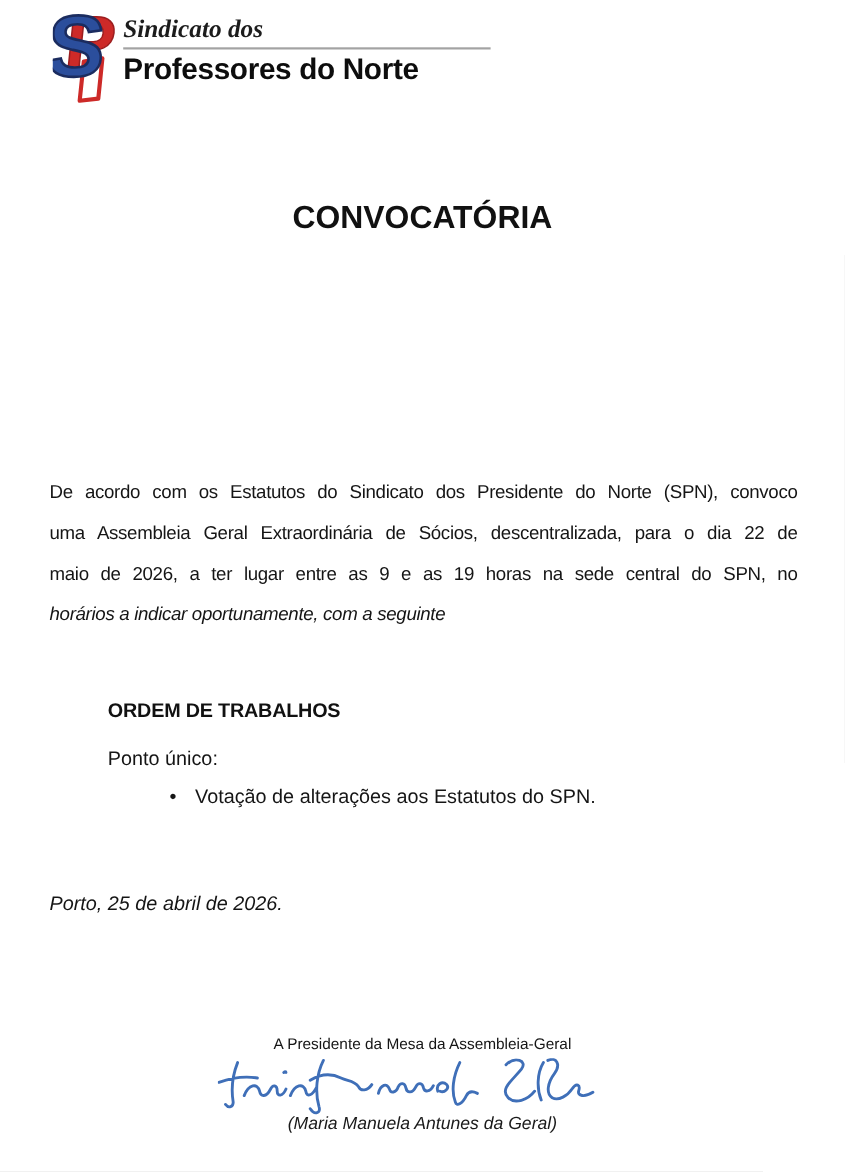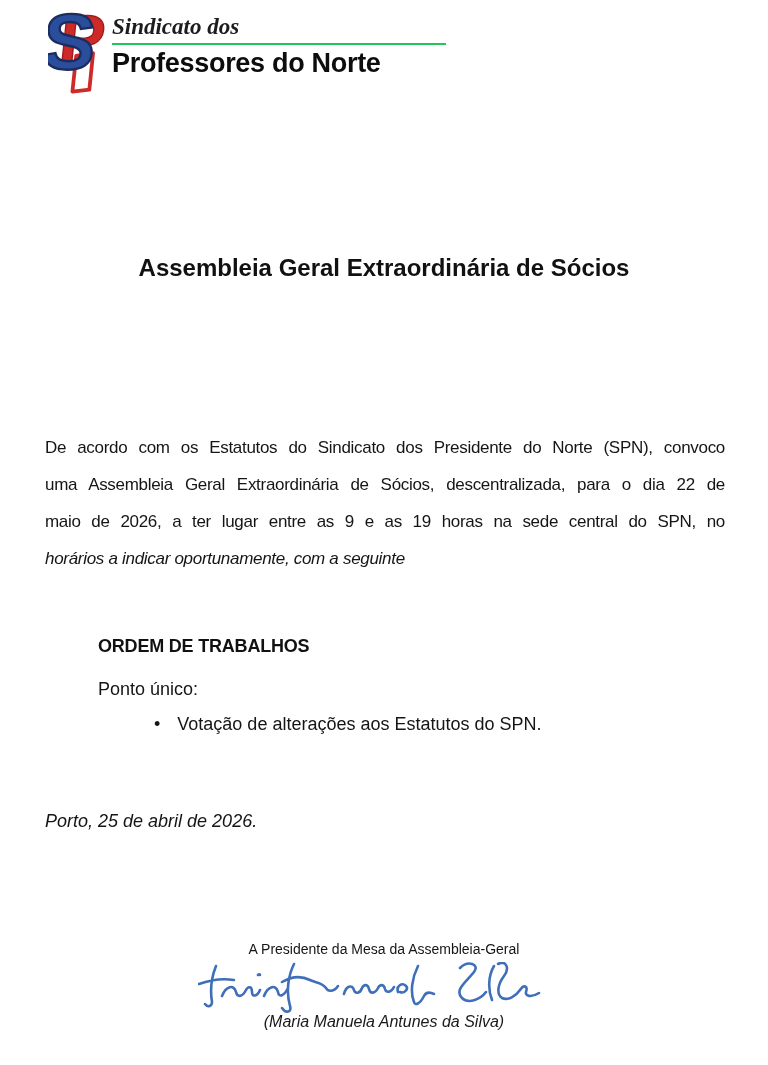"Sindicato dos" .logo-line1 { border-bottom: 2px solid #22c55e -> 2px solid #a3a3a3 }
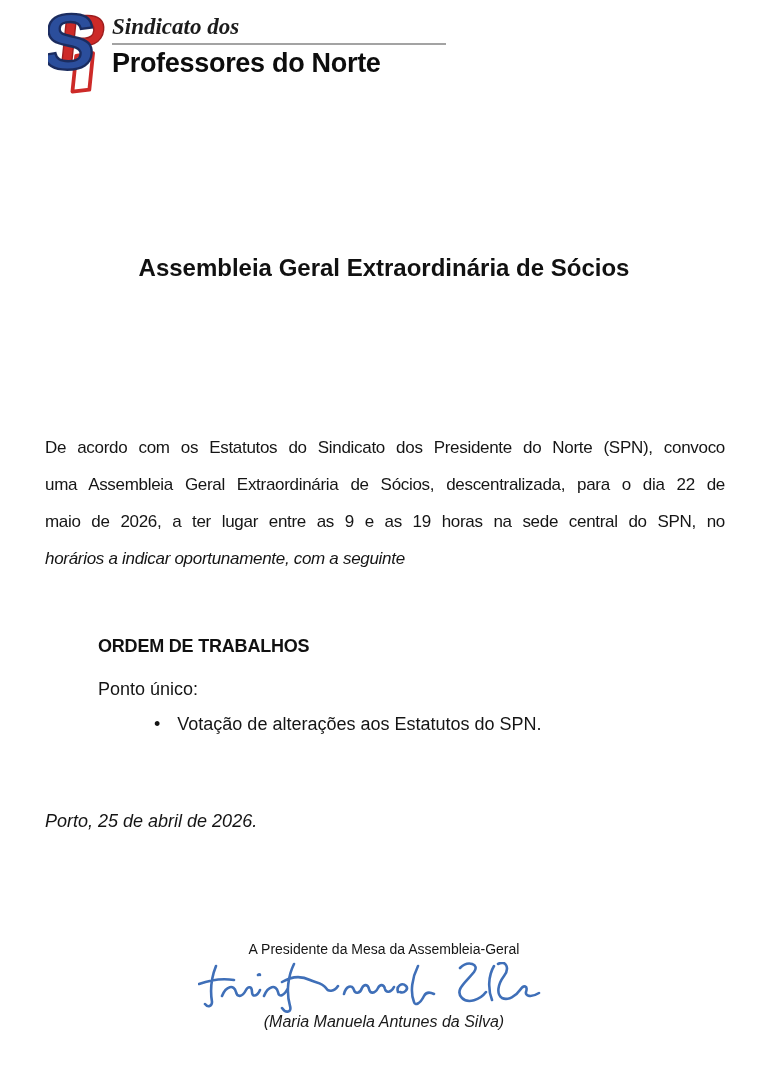"CONVOCATÓRIA" div.doc-title { html: none -> <div>CONVOCATÓRIA</div> }
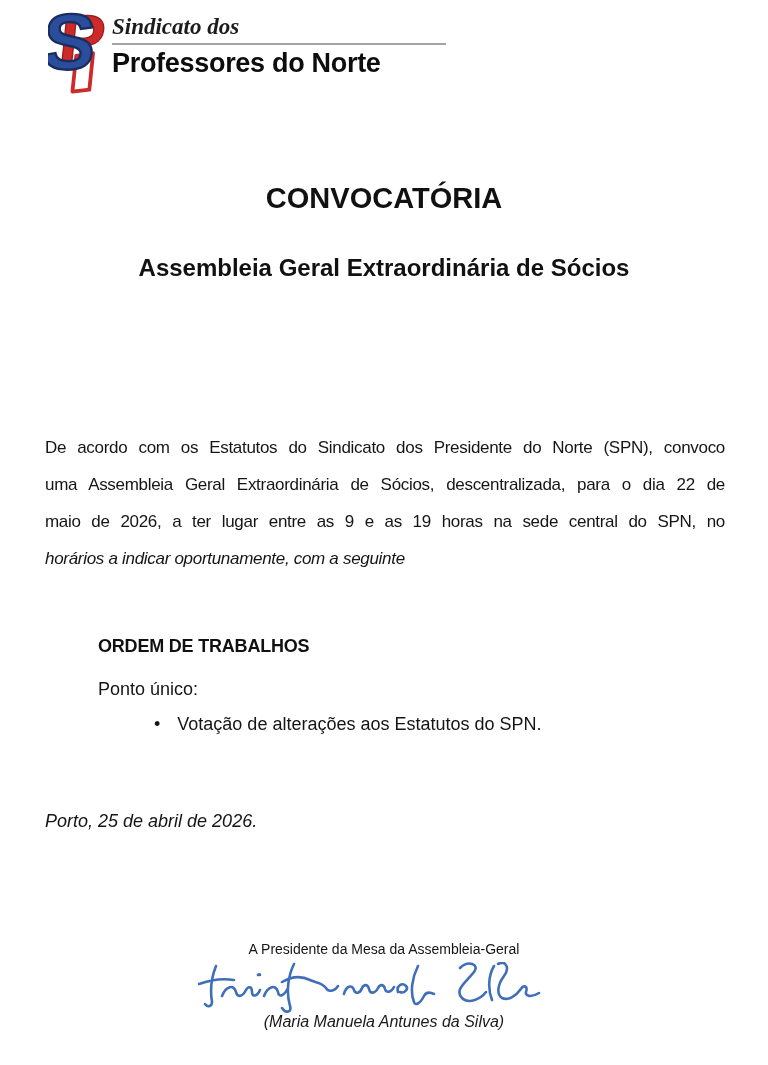"Assembleia Geral Extraordinária de" div.doc-subtitle { html: <div>Assembleia Geral Extraordinária de Sócios</div> -> none }
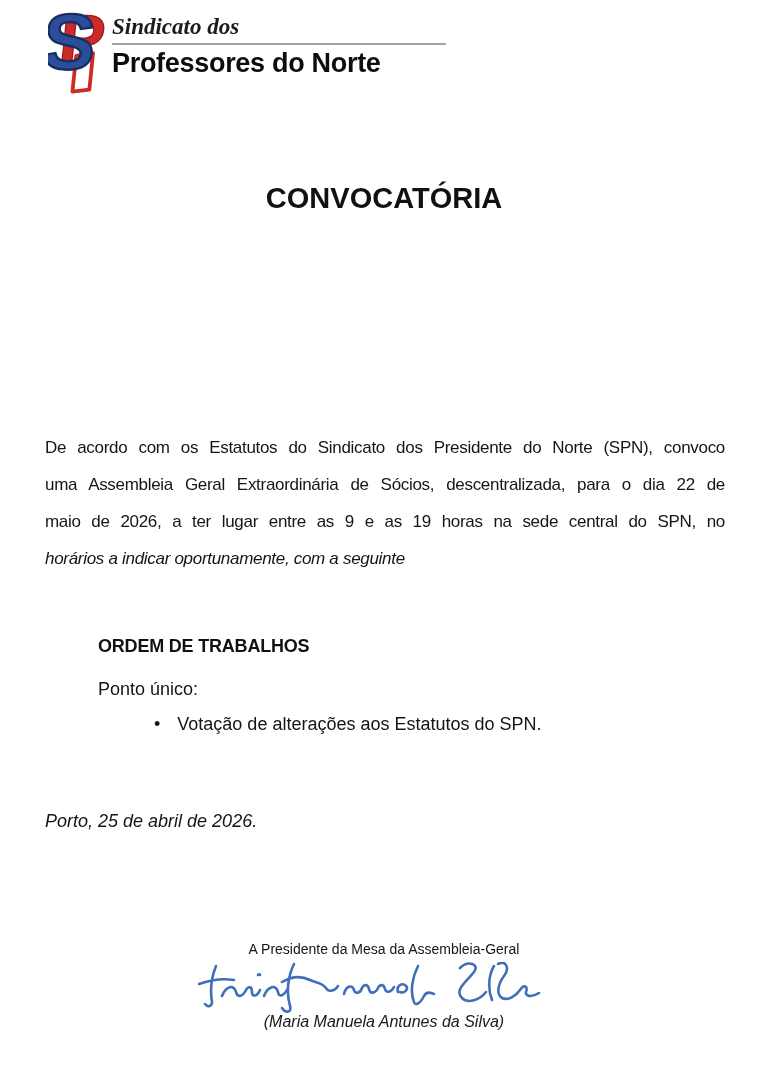"(Maria Manuela Antunes da Silva)" div.sig-name { text: Silva -> Geral }
